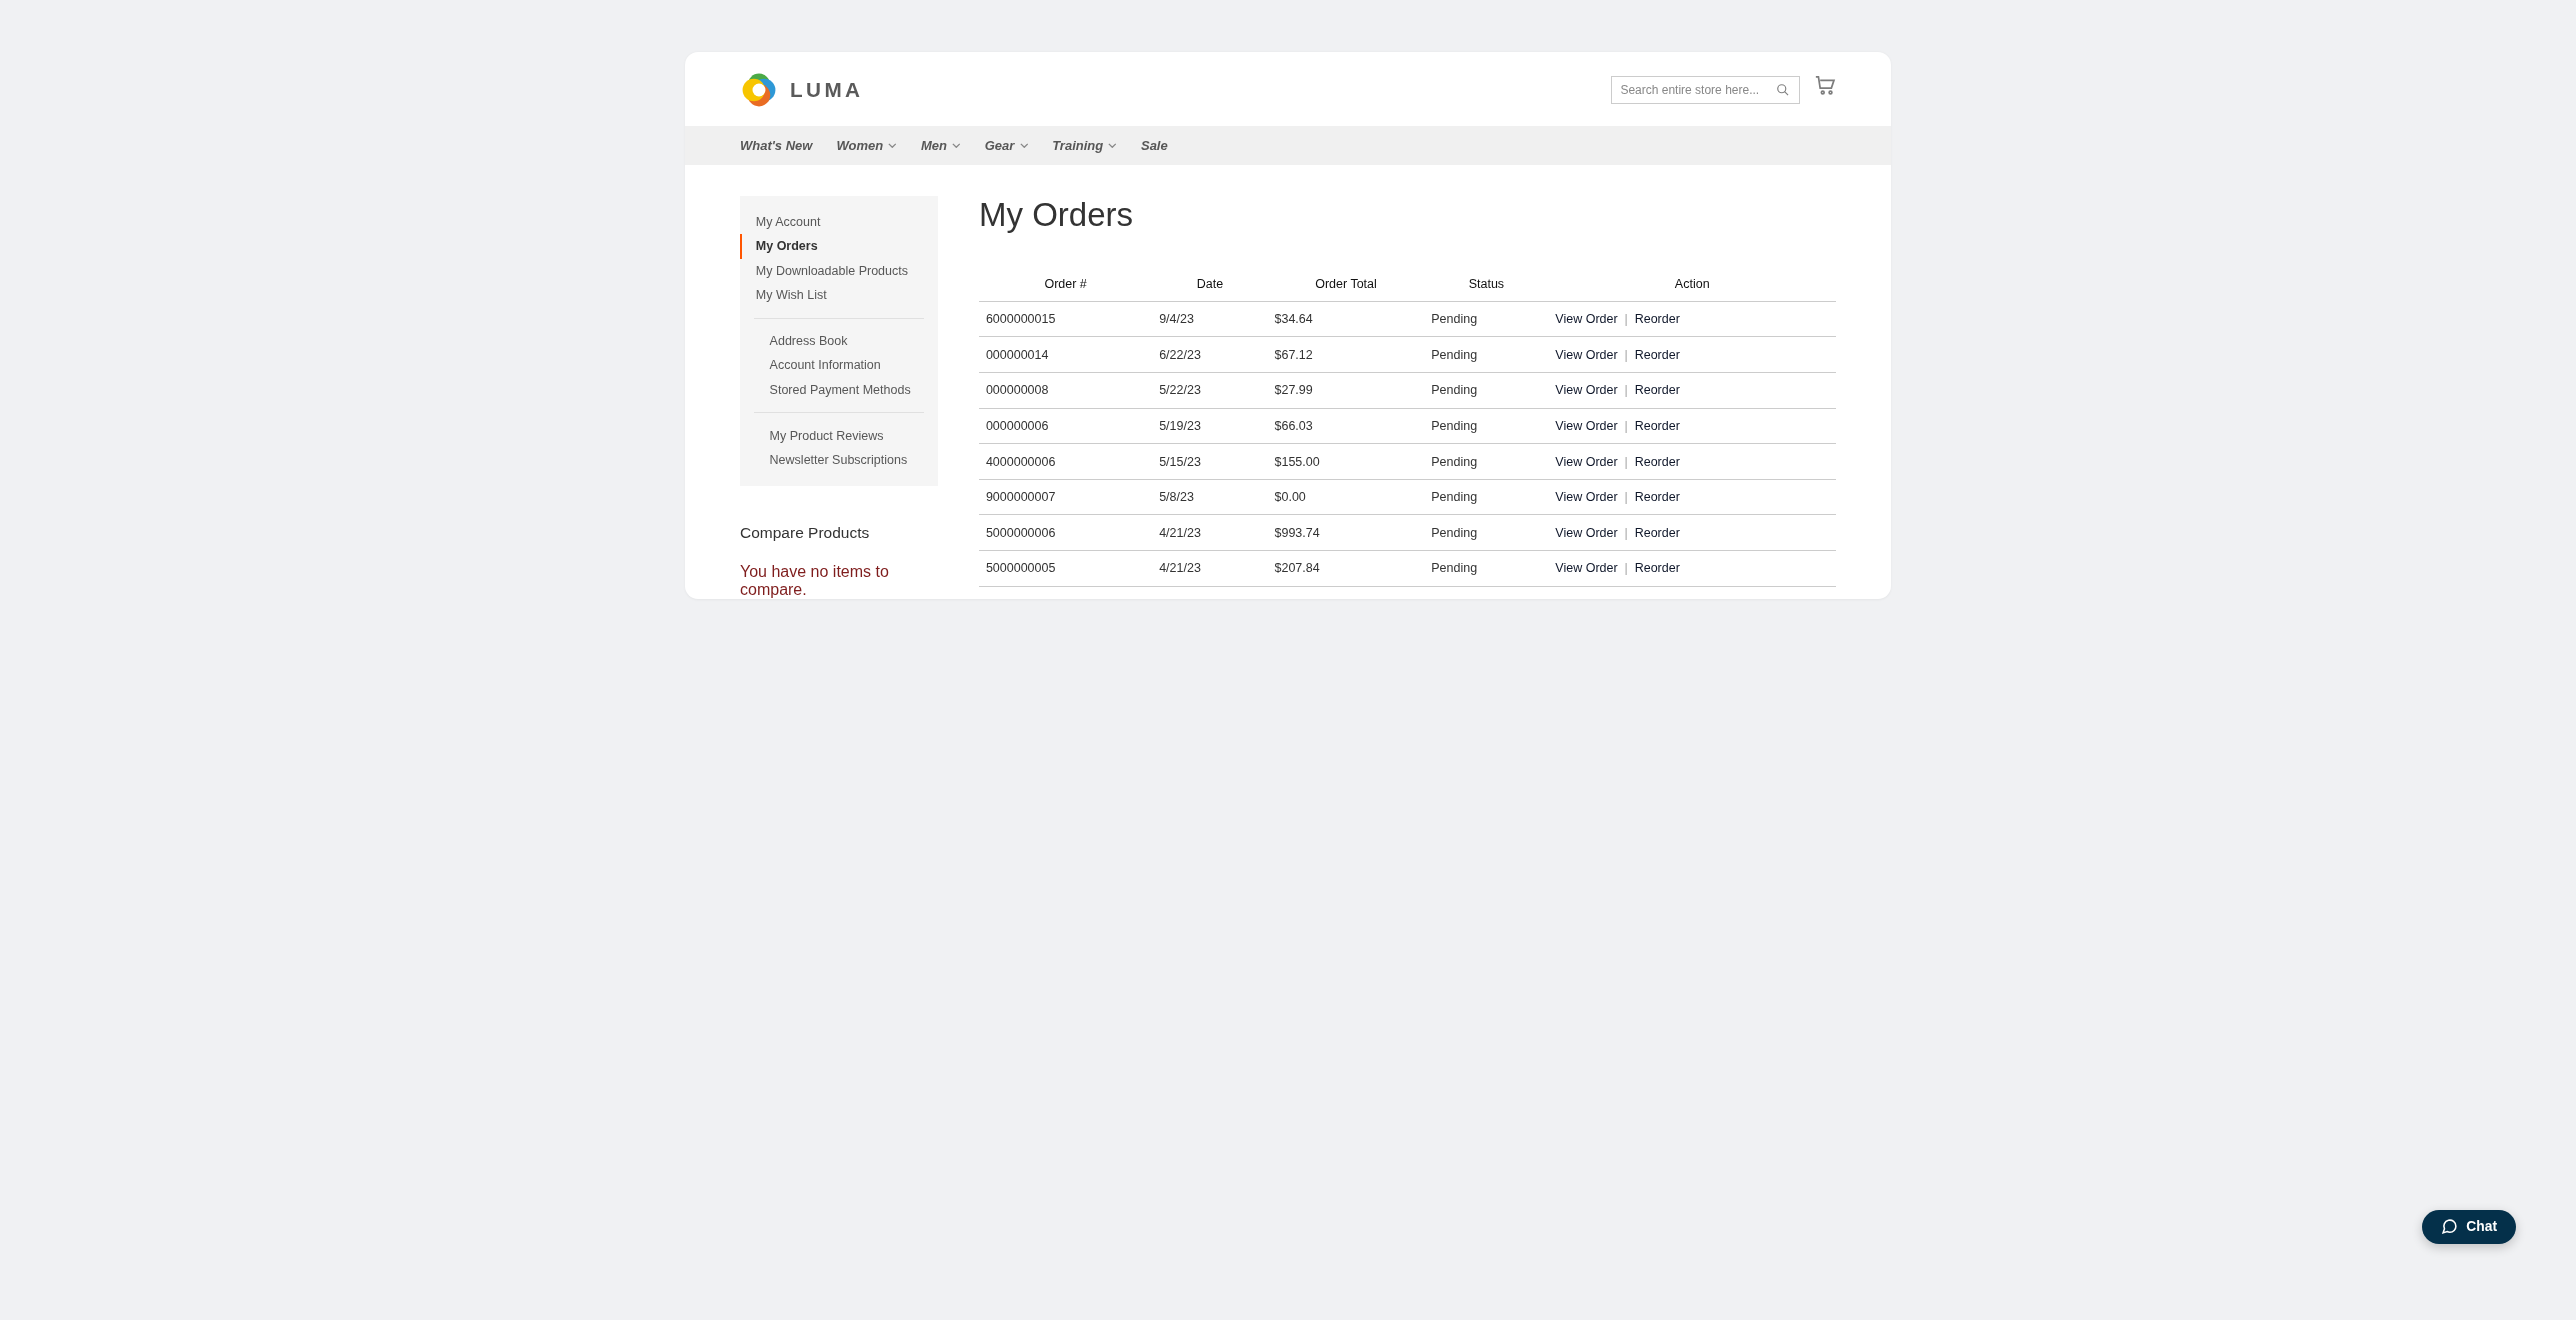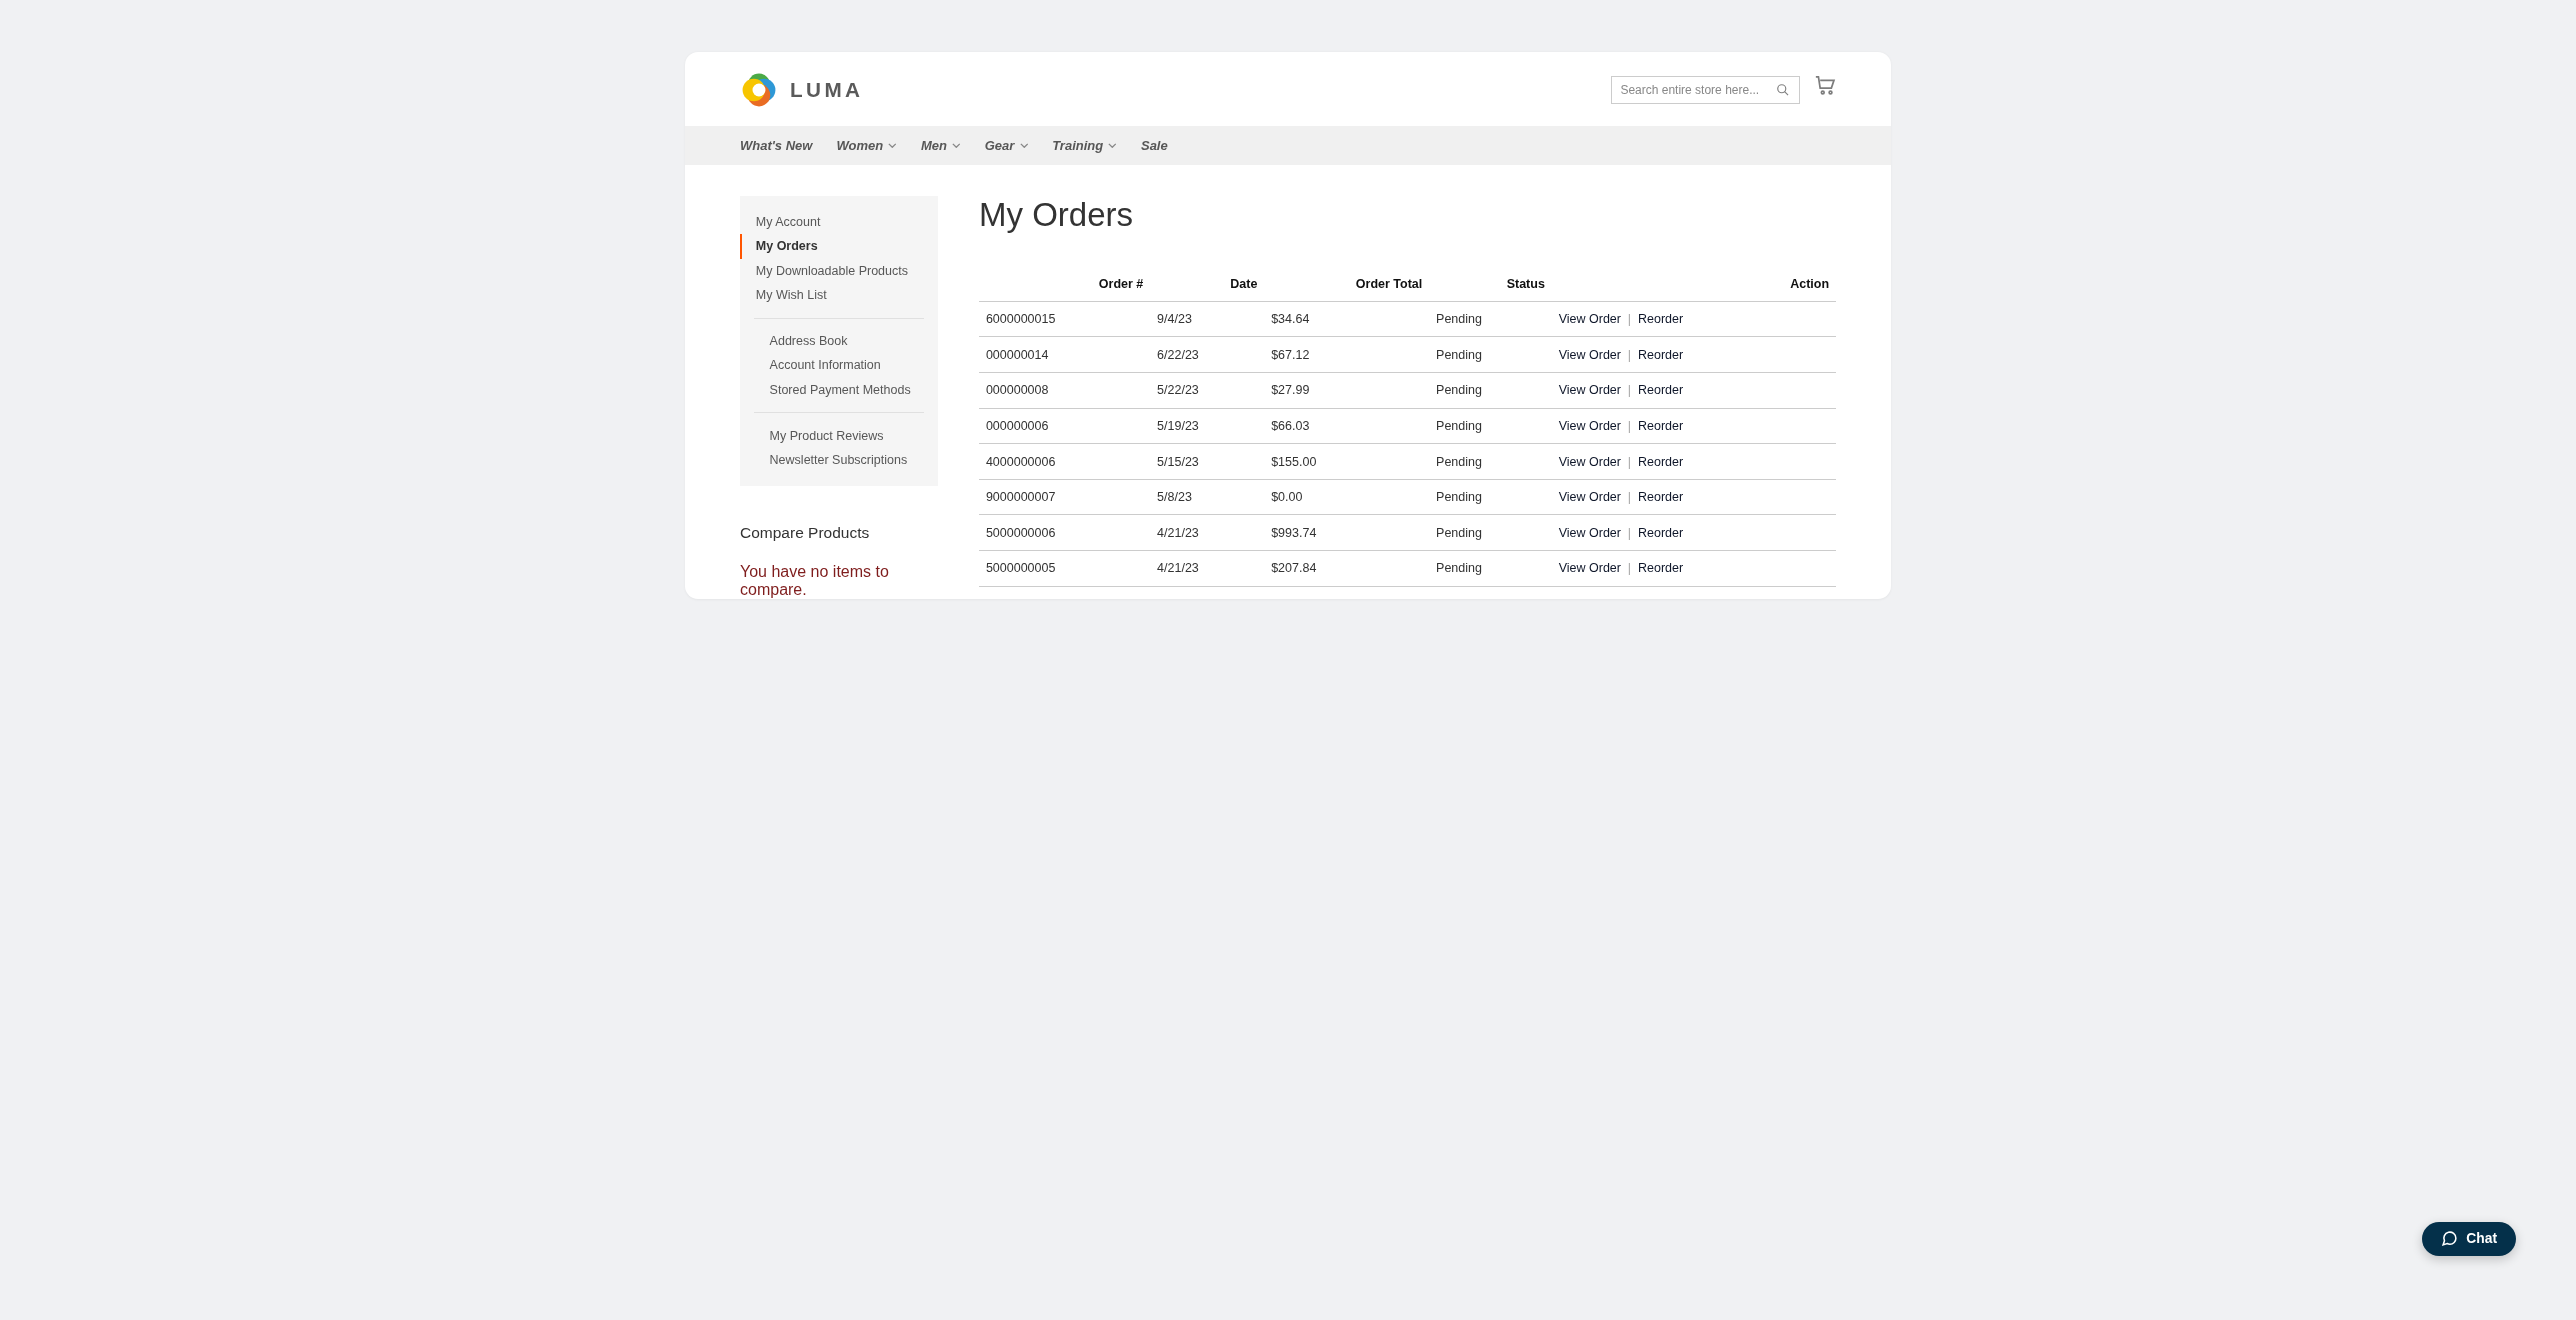"Order #" .orders-table th { font-weight: 700 -> 400; text-align: right -> center }
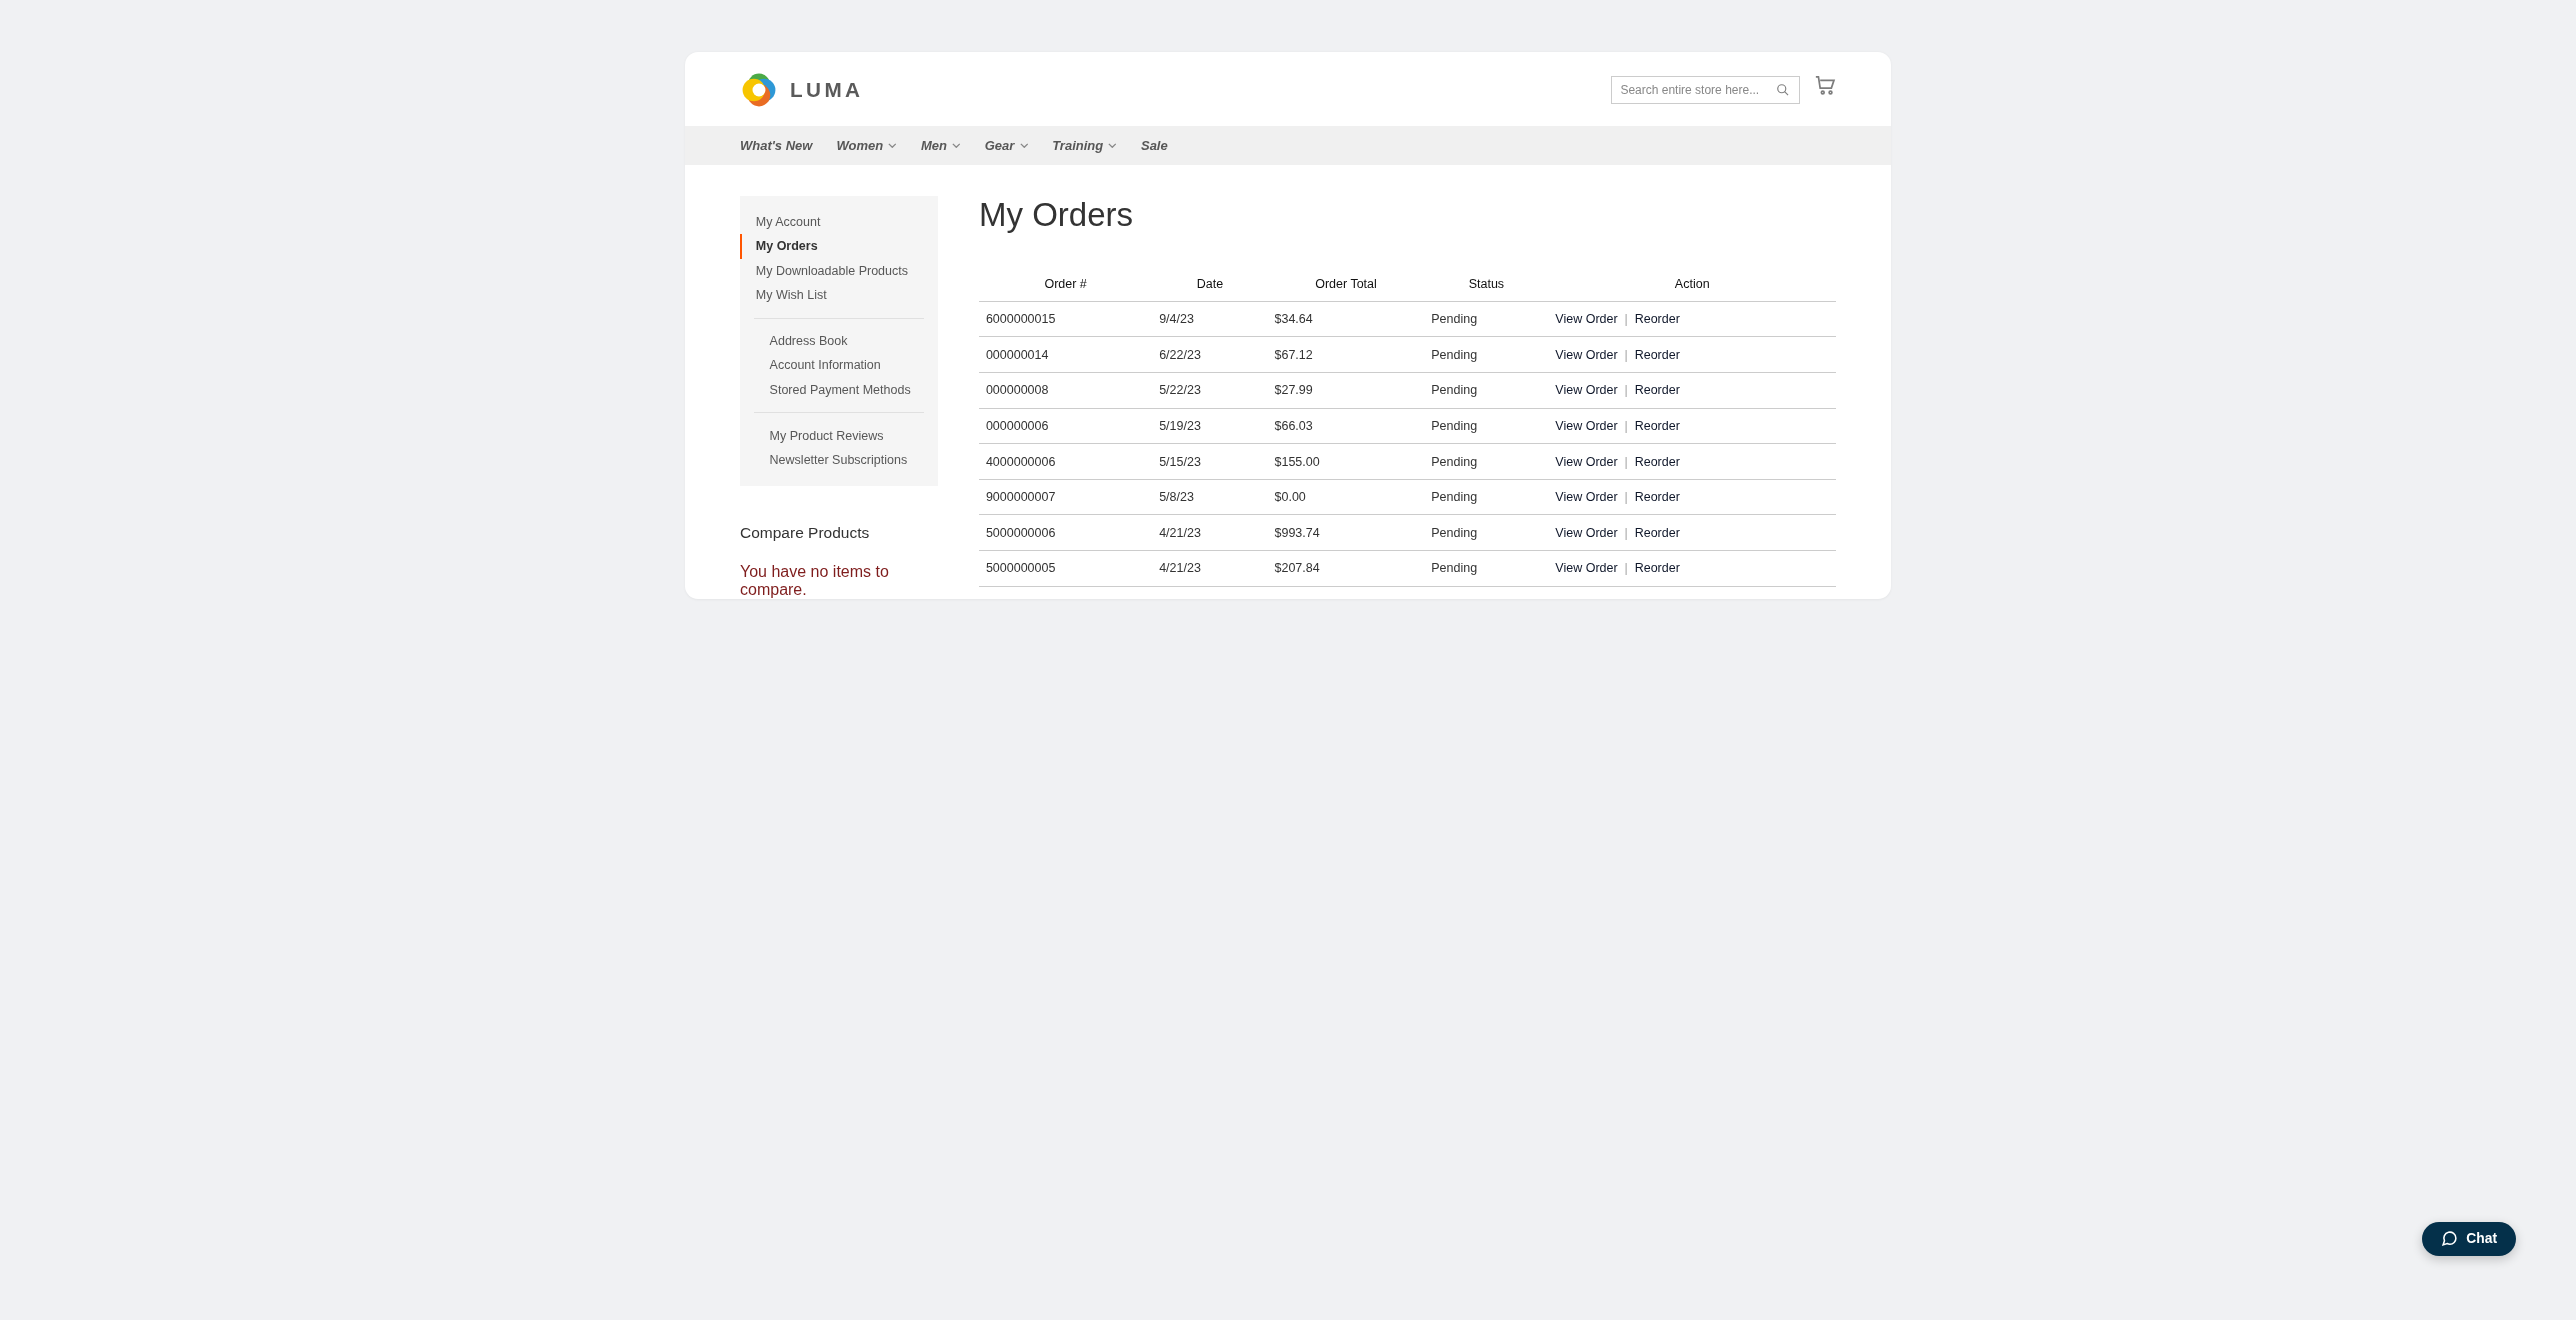"Chat" .chat-widget { bottom: 64px -> 76px }
